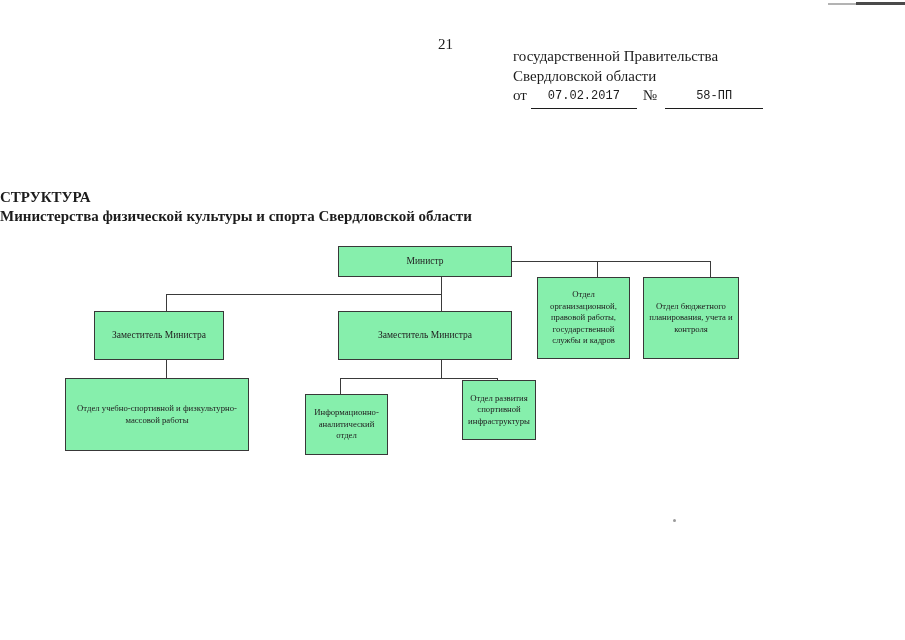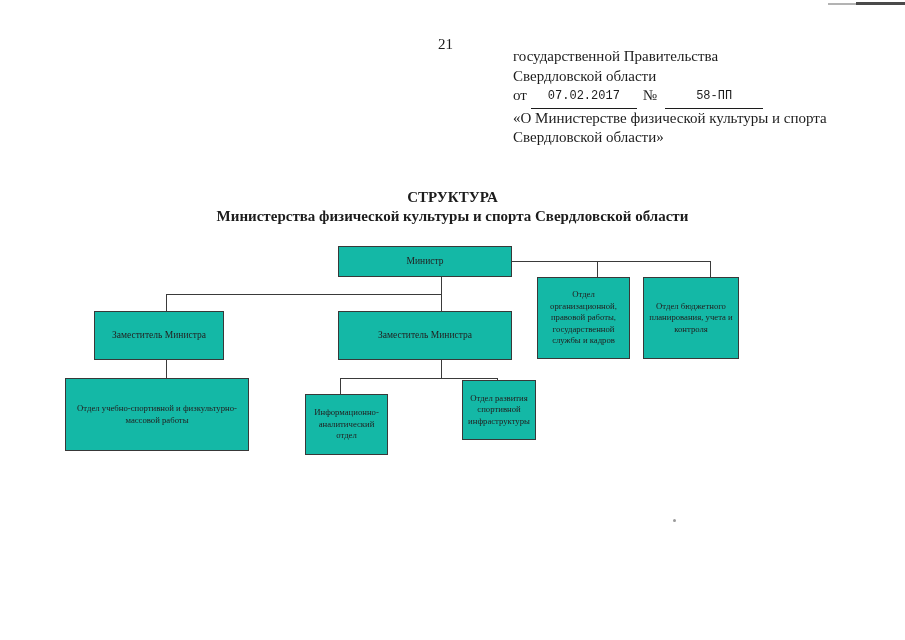"«О Министерстве физической культуры и" div { html: <div>«О Министерстве физической культуры и спорта Свердловской области»</div> -> none }
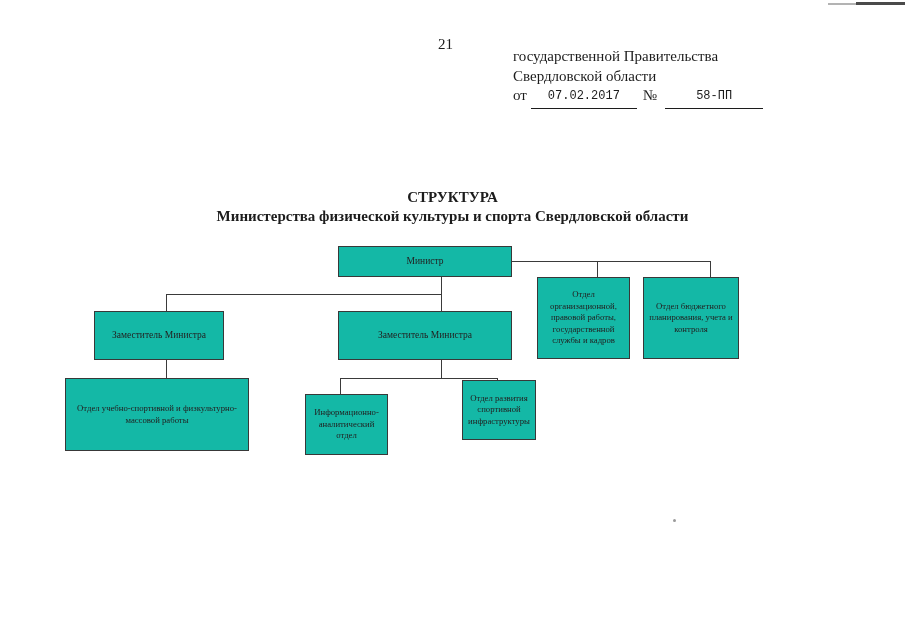"СТРУКТУРА" .doc-title { text-align: center -> left }
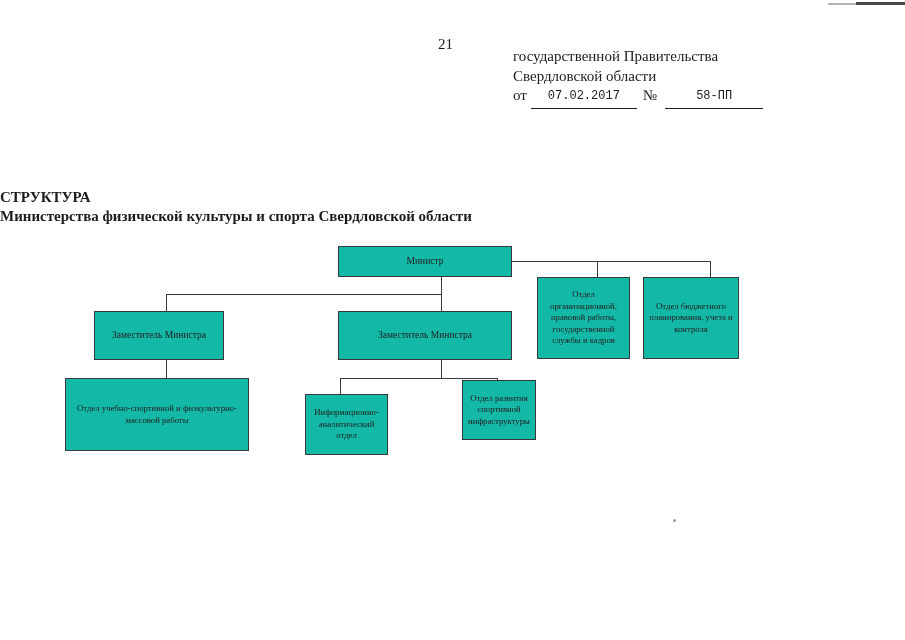"Министр" .node { background: #14b8a6 -> #86efac }
